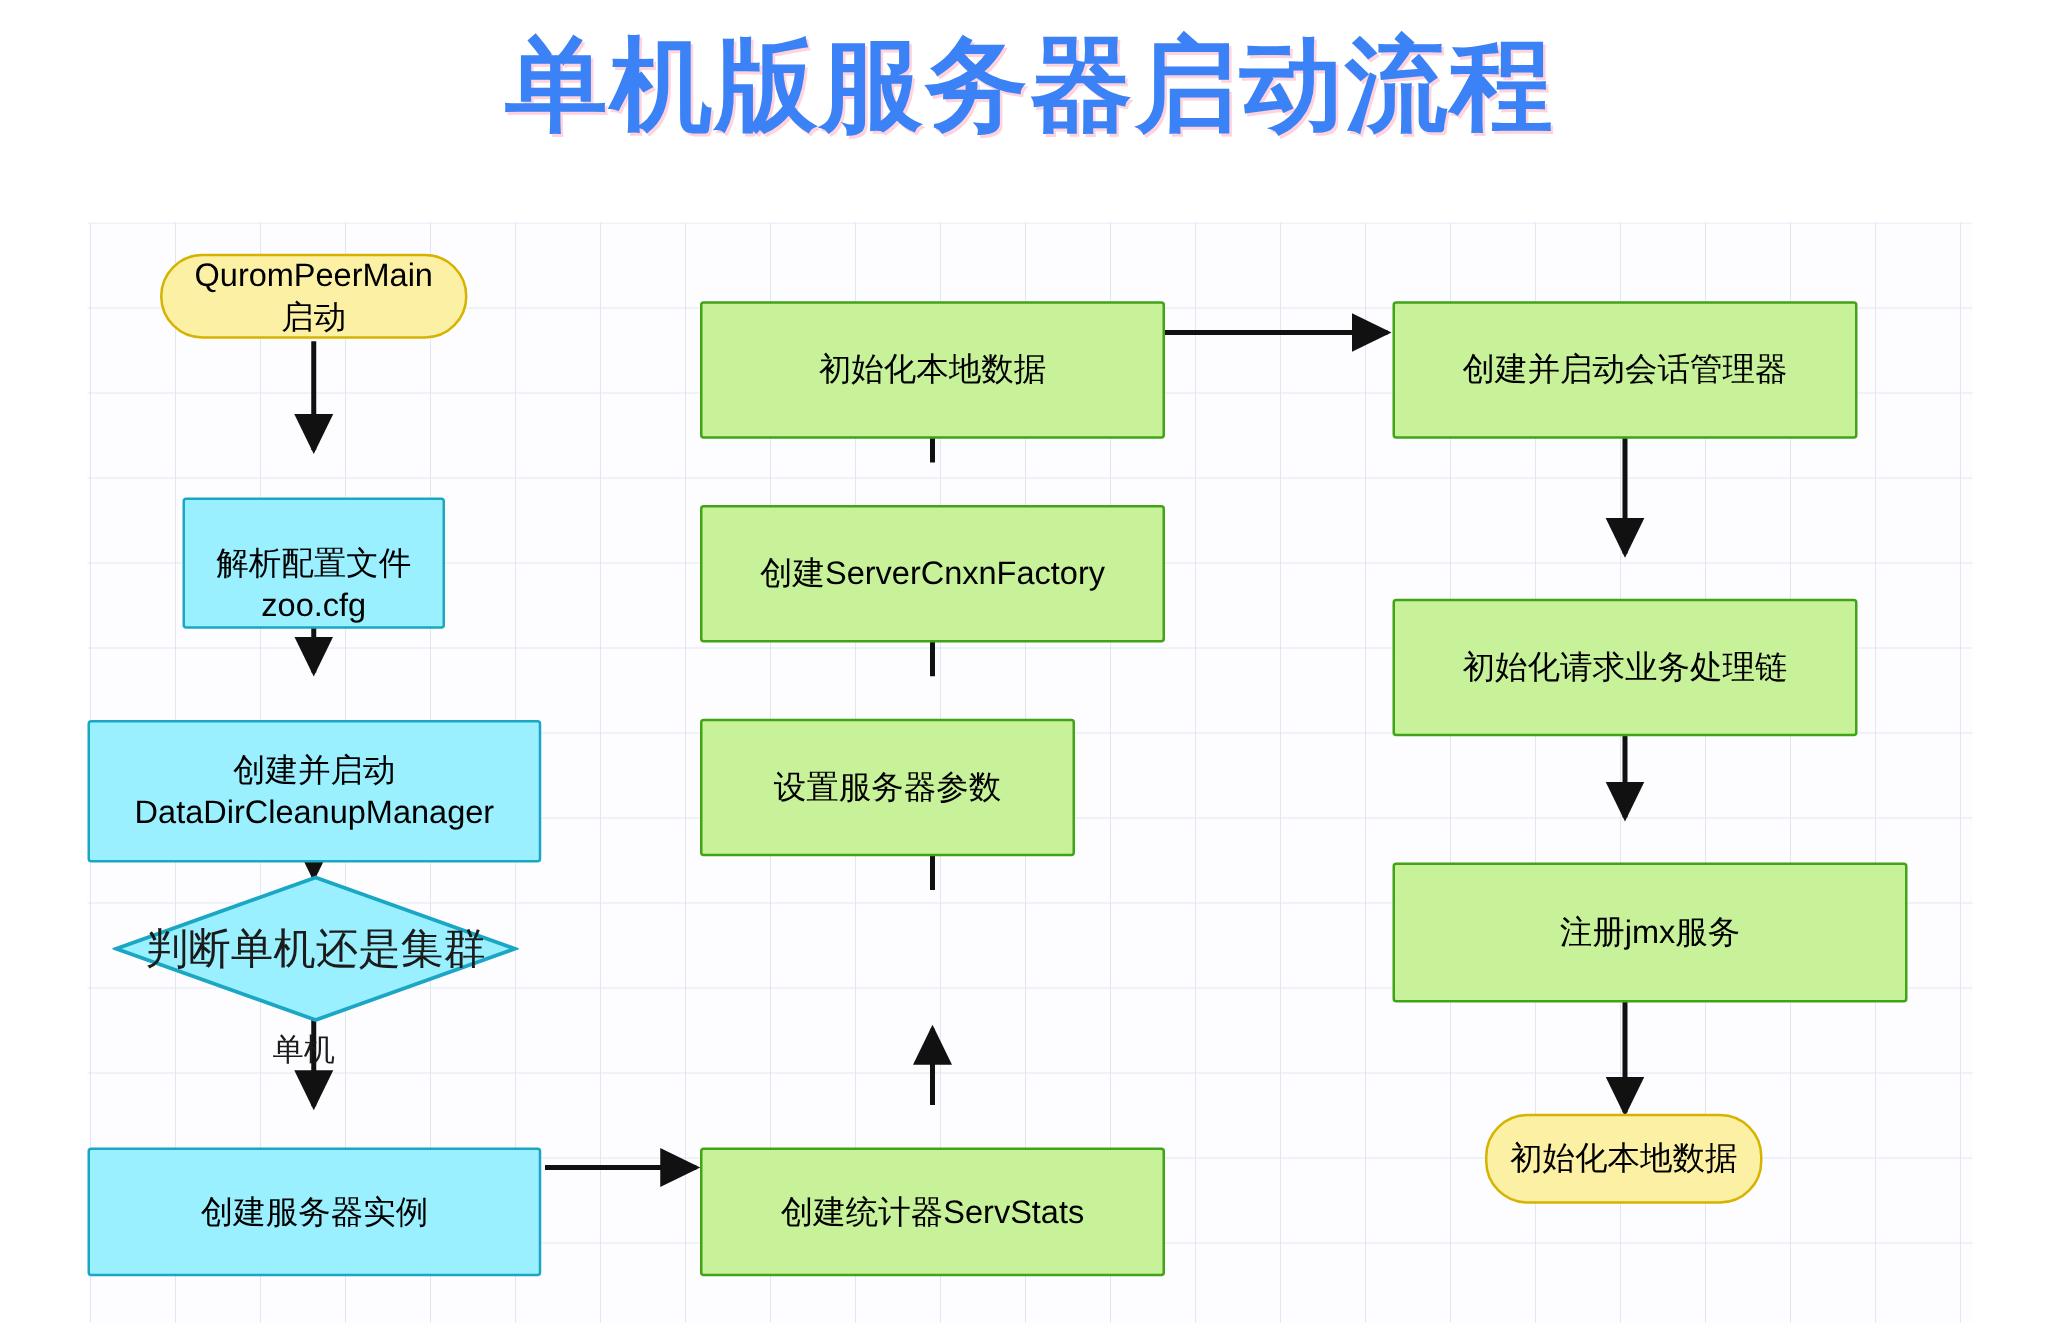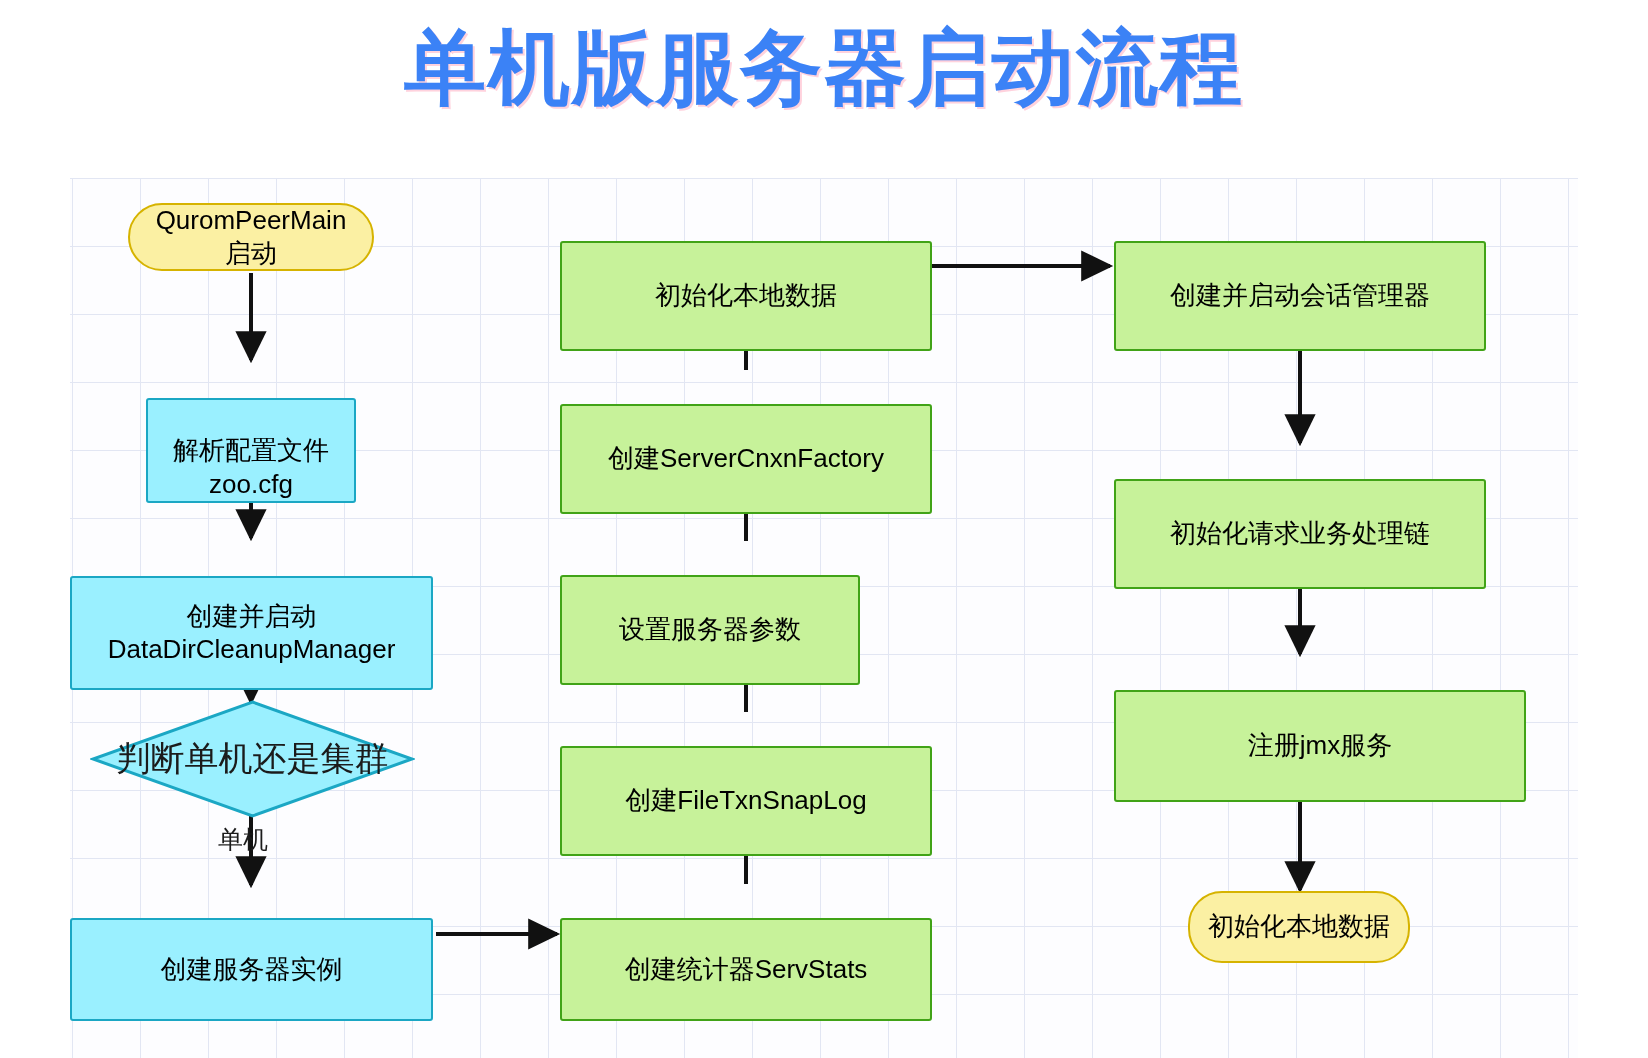"创建FileTxnSnapLog" div.node { html: <div> <span>创建FileTxnSnapLog</span> </div> -> none }
